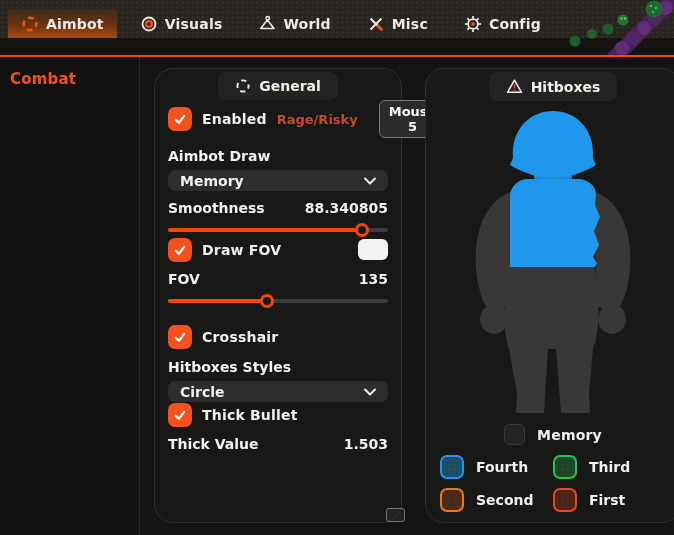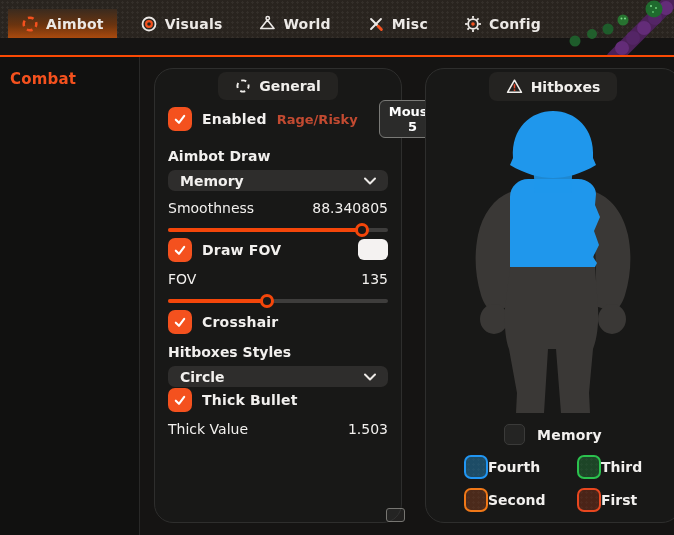"Smoothness" .slider-head { font-weight: 400 -> 700 }
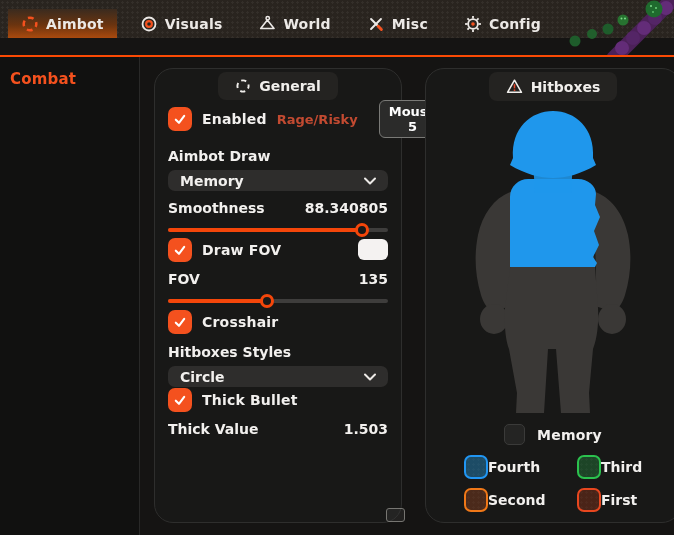"Crosshair" div.row-check { margin-top: 1px -> 16px }
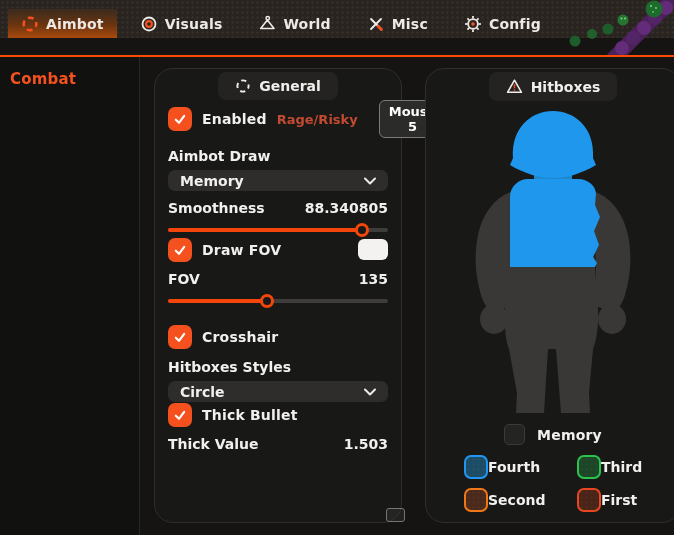"Fourth" .swatch-item { gap: none -> 12px; margin-left: 24px -> none }
